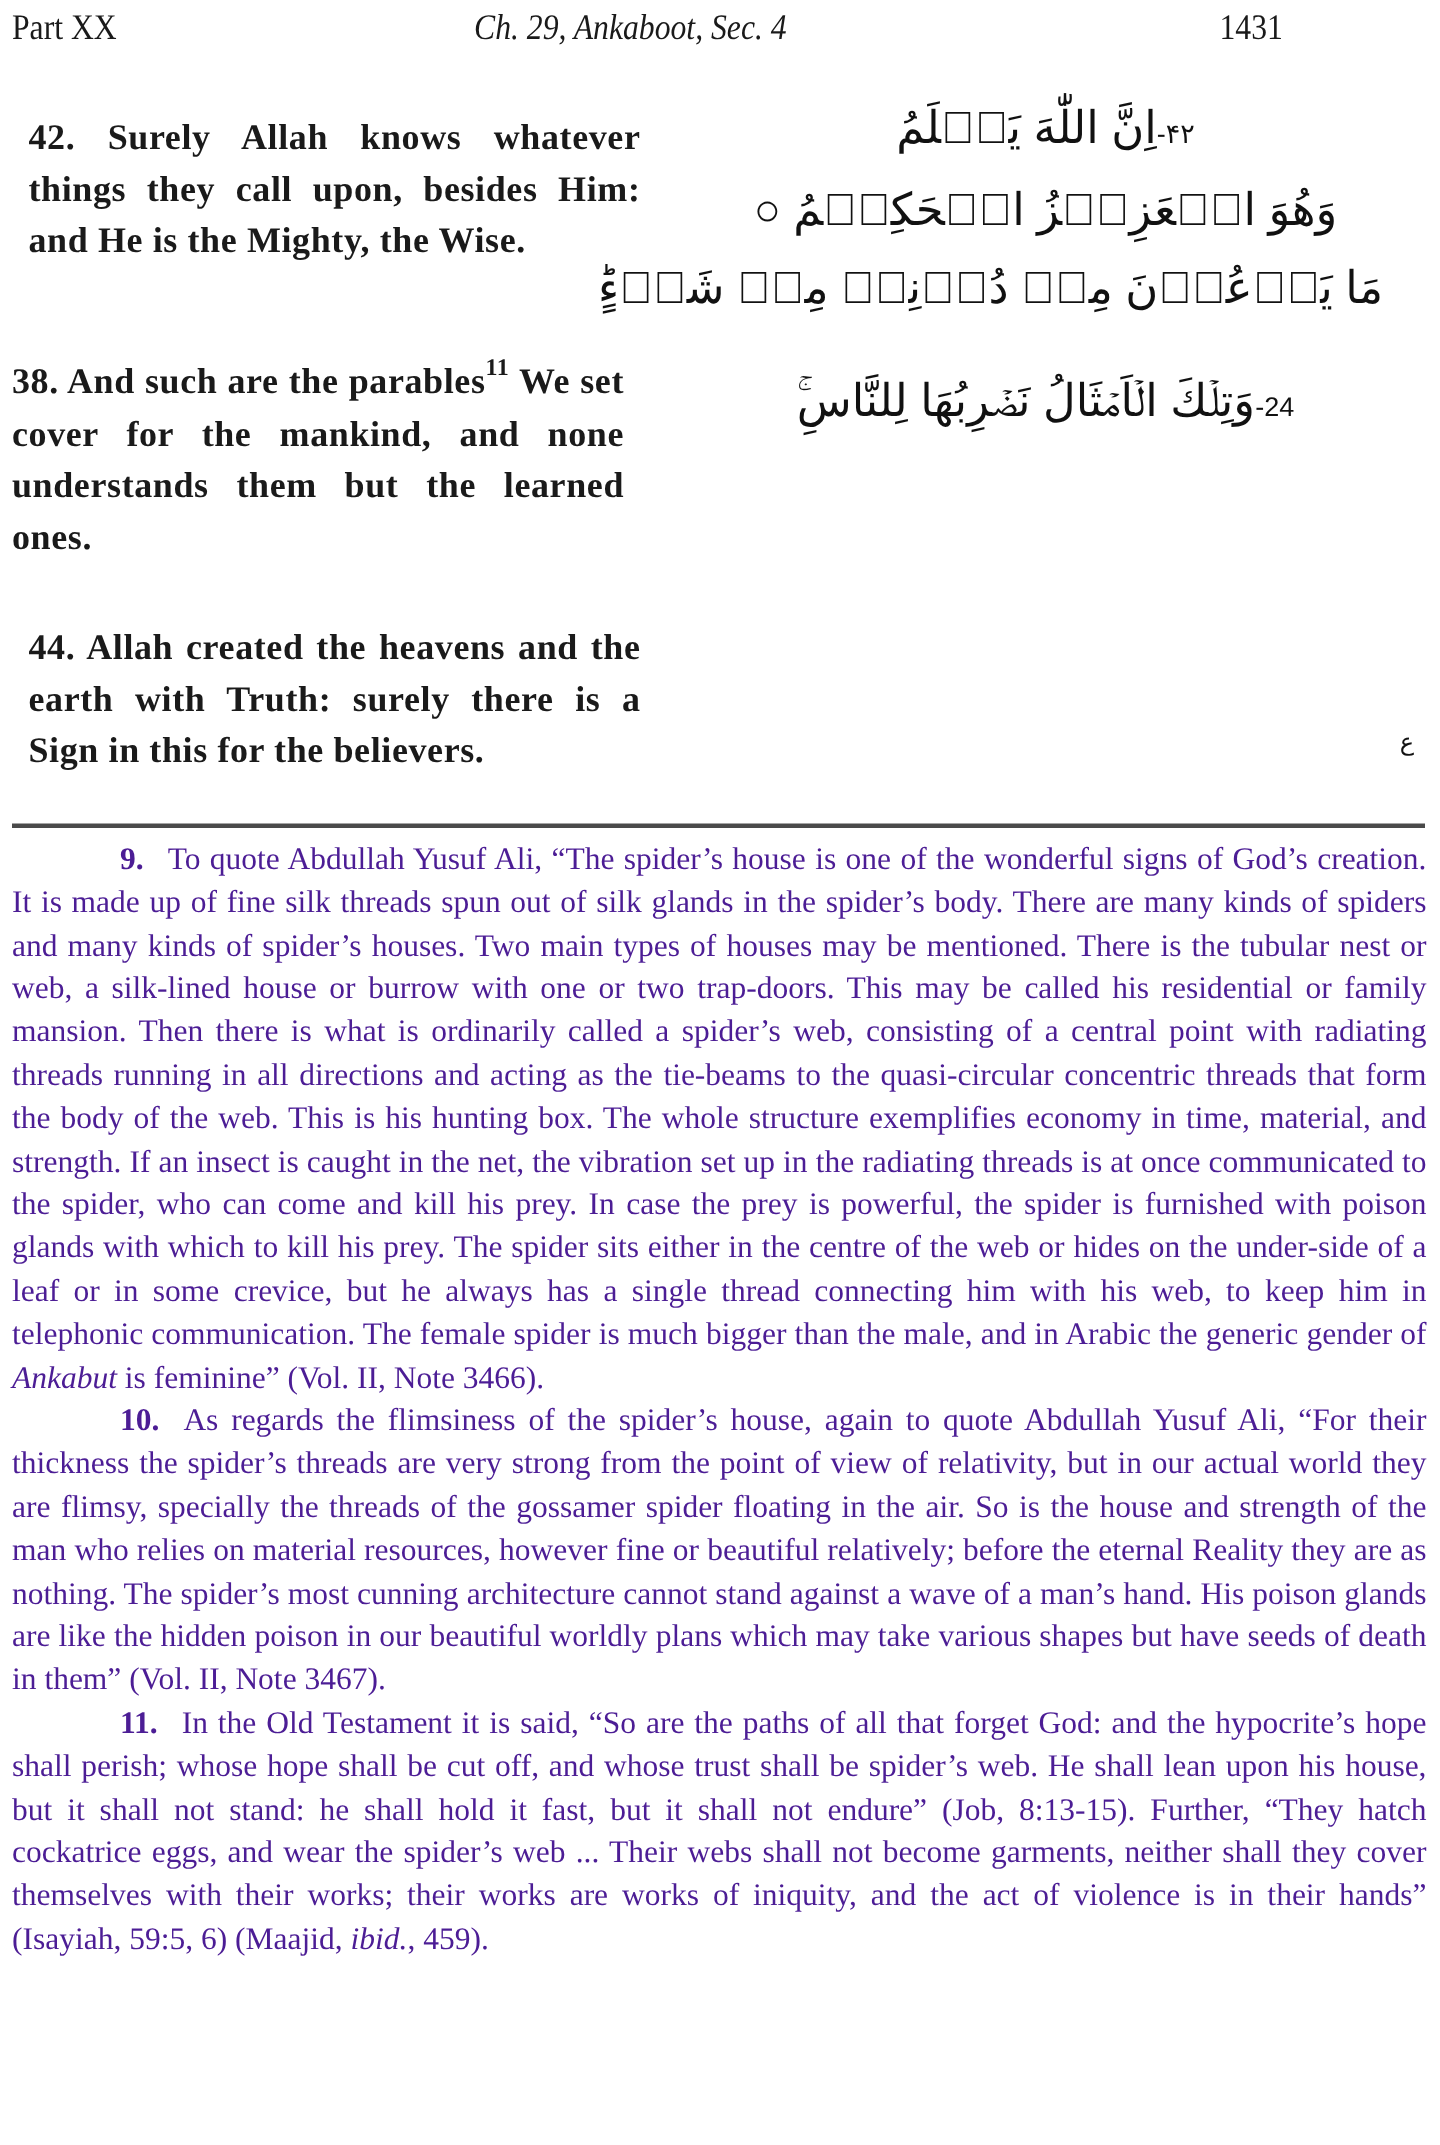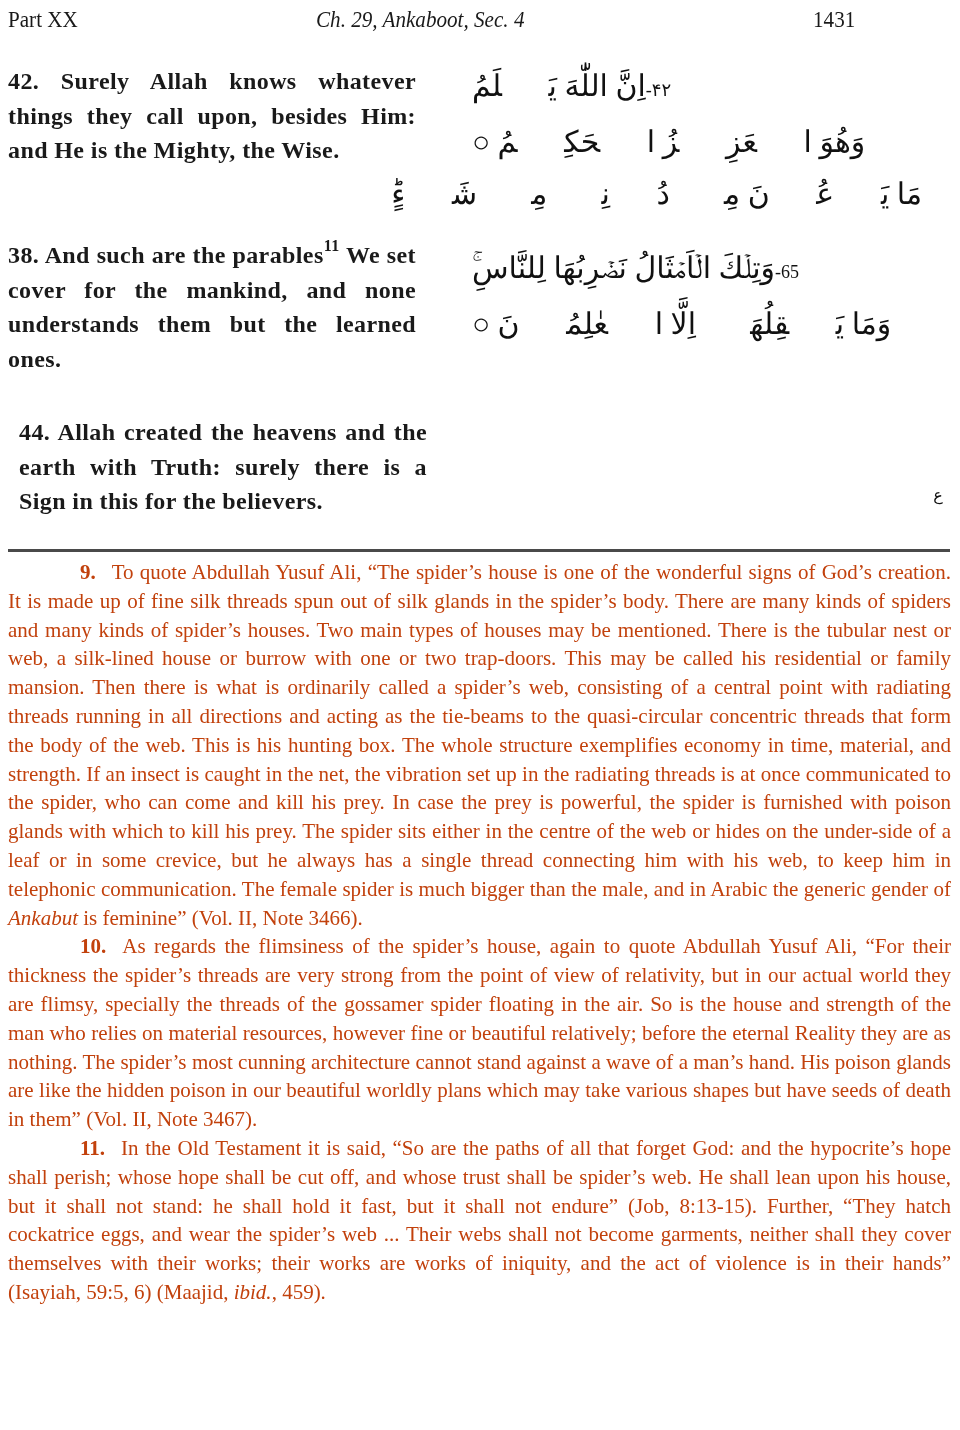"42. Surely Allah knows whatever" p.en { margin: 0 -> 11px }
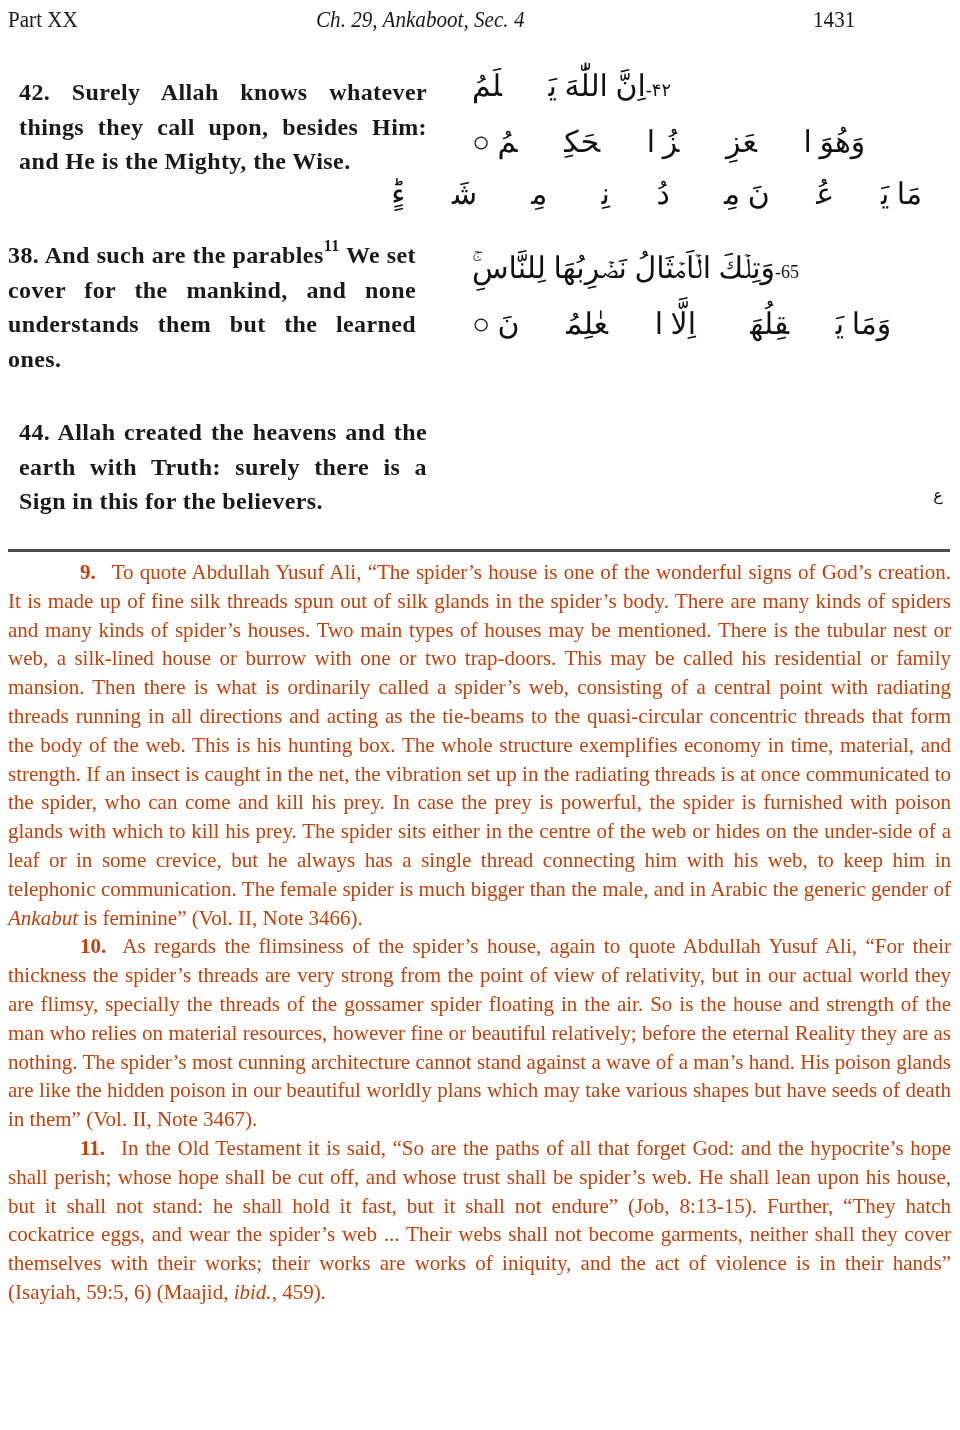"۴۲-اِنَّ اللّٰهَ يَعۡلَمُ" .verse .ar { font-family: Liberation Serif, serif -> Liberation Sans, sans-serif; text-align: left -> center }
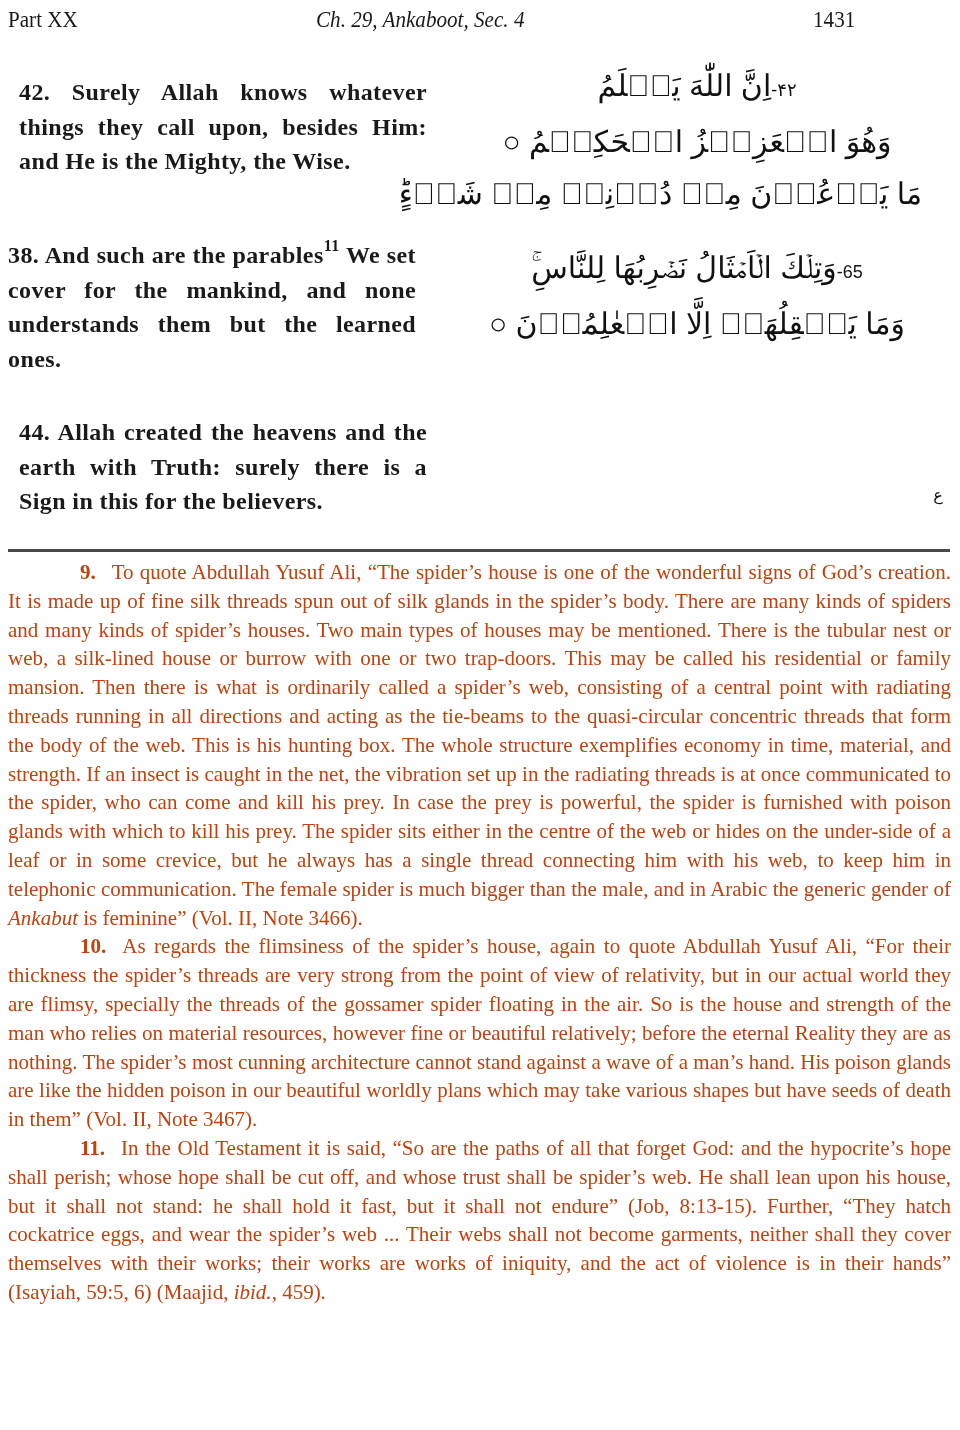"65-" span.num { text: 65- -> 24- }
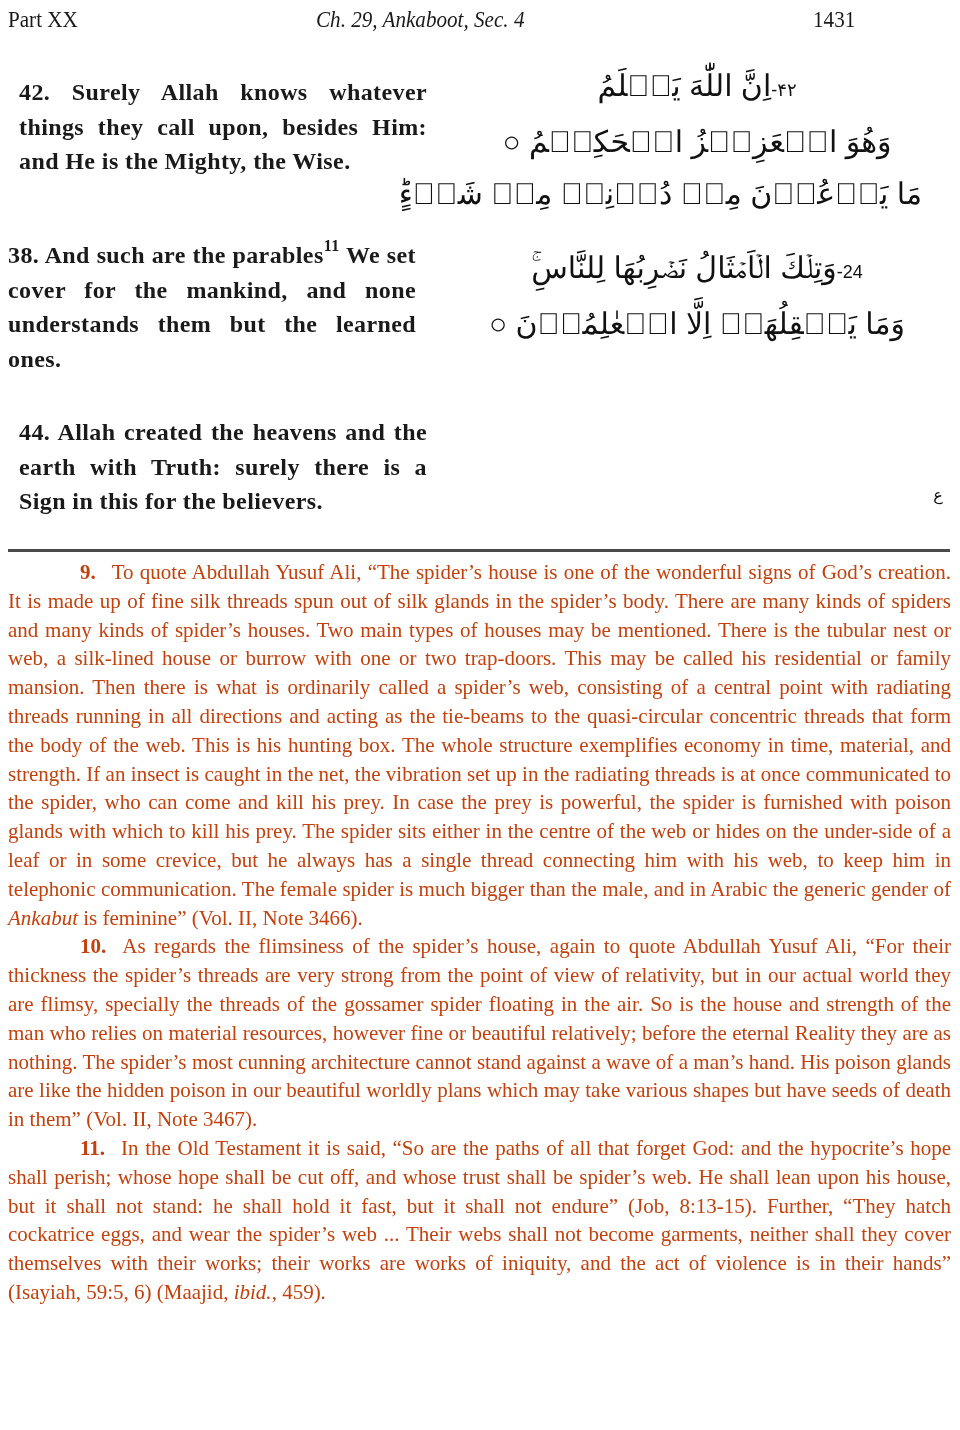"وَمَا يَعۡقِلُهَاۤ اِلَّا الۡعٰلِمُوۡنَ" span.line { html: <span>وَمَا يَعۡقِلُهَاۤ اِلَّا الۡعٰلِمُوۡنَ ○</span> -> none }
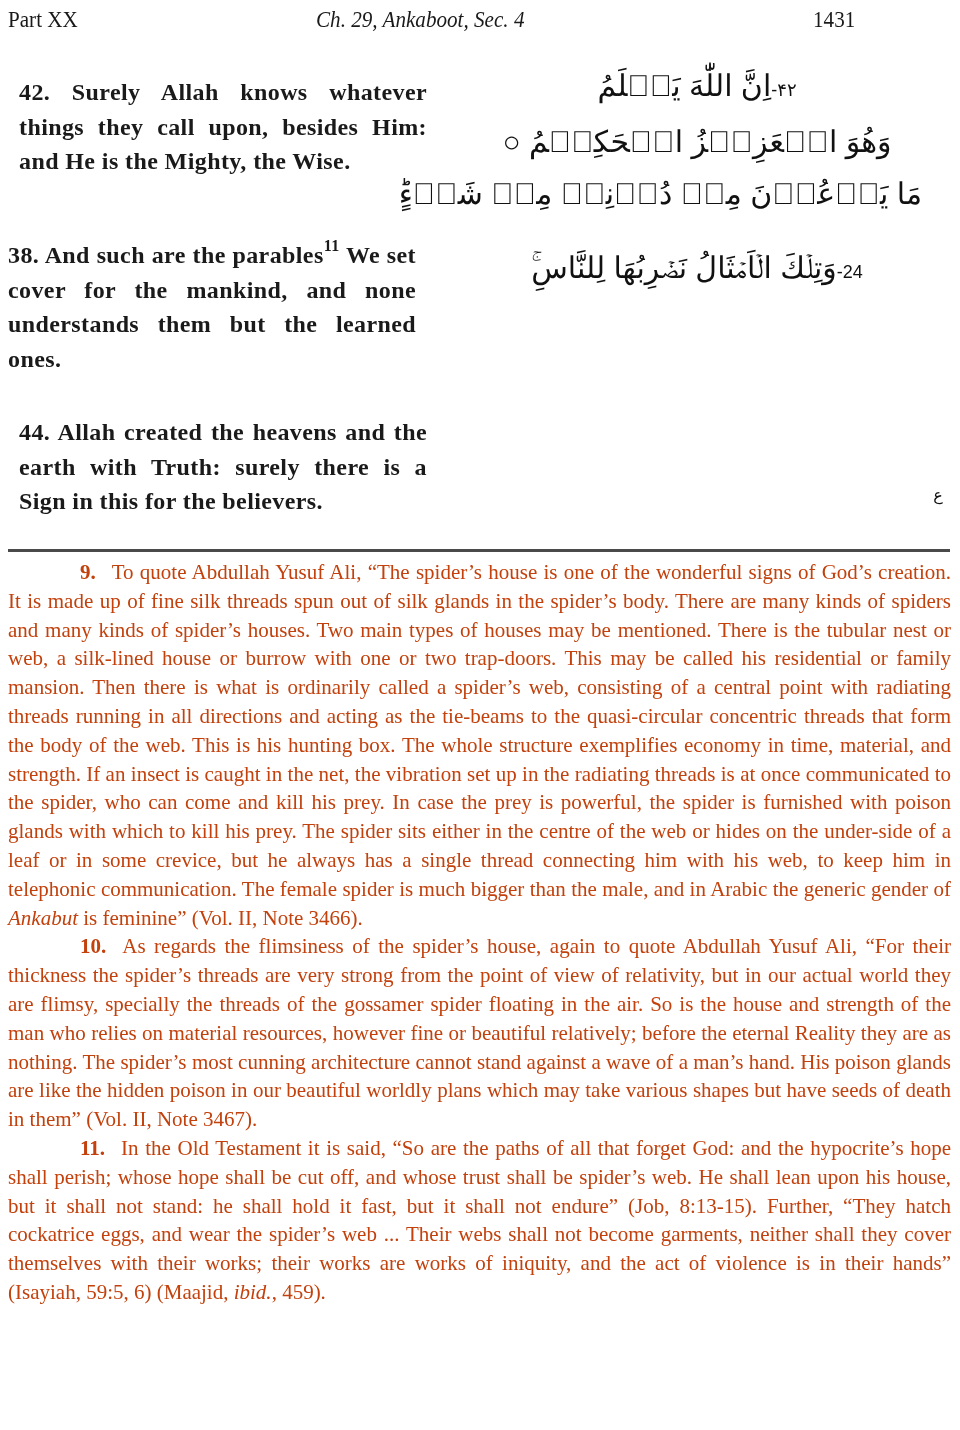"9. To quote Abdullah Yusuf" .notes { color: #c2410c -> #4c1d95 }
